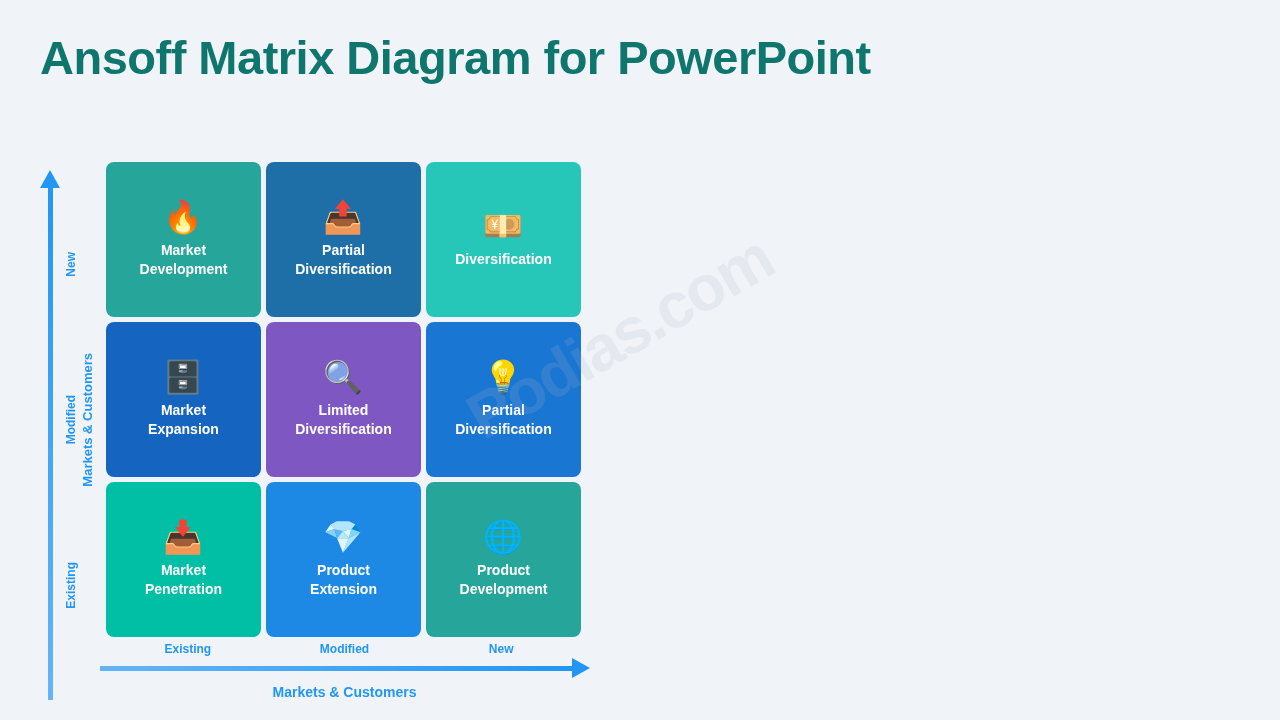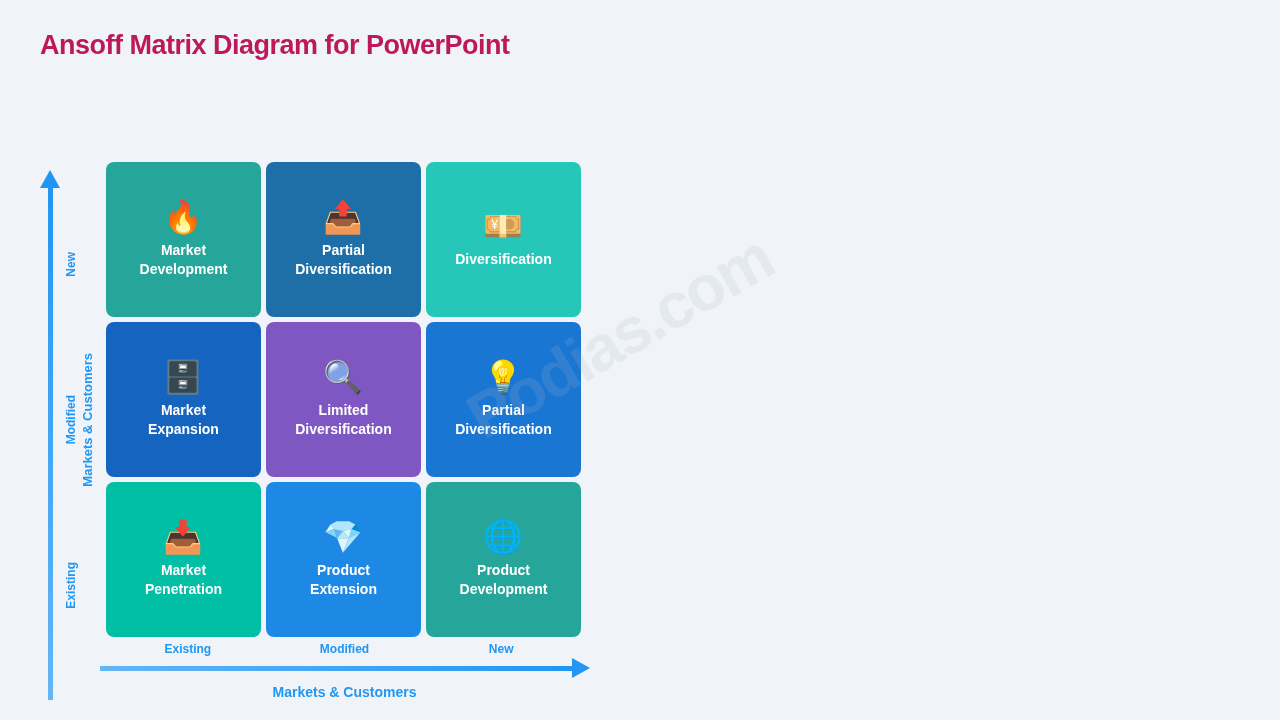"Ansoff Matrix Diagram for PowerPoint" h1 { color: #be185d -> #0f766e; font-size: 27px -> 47px }
